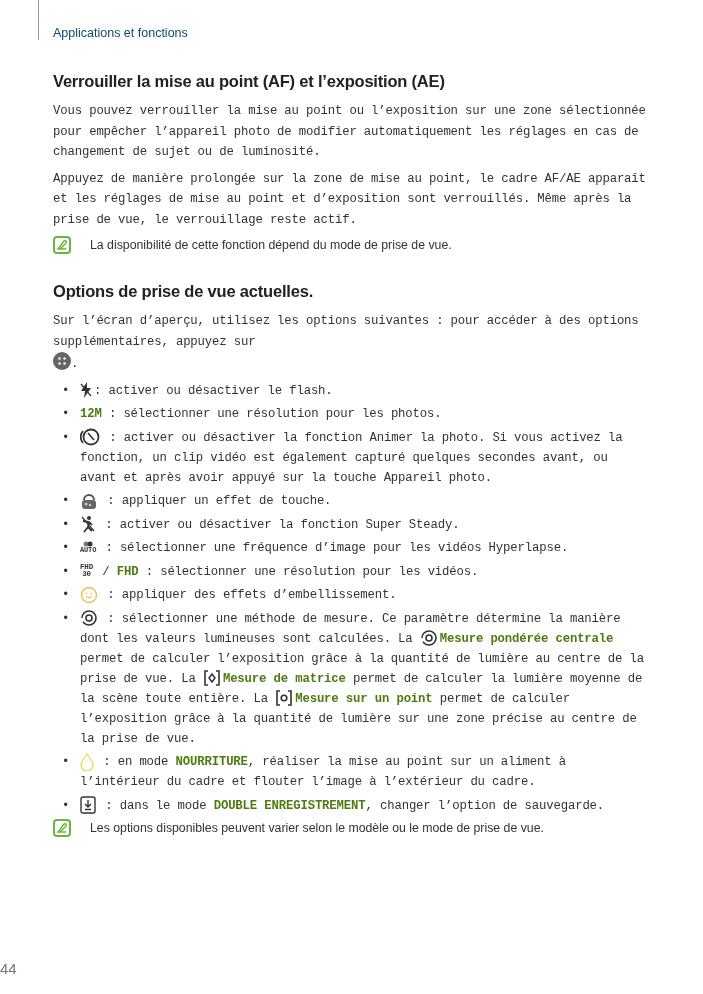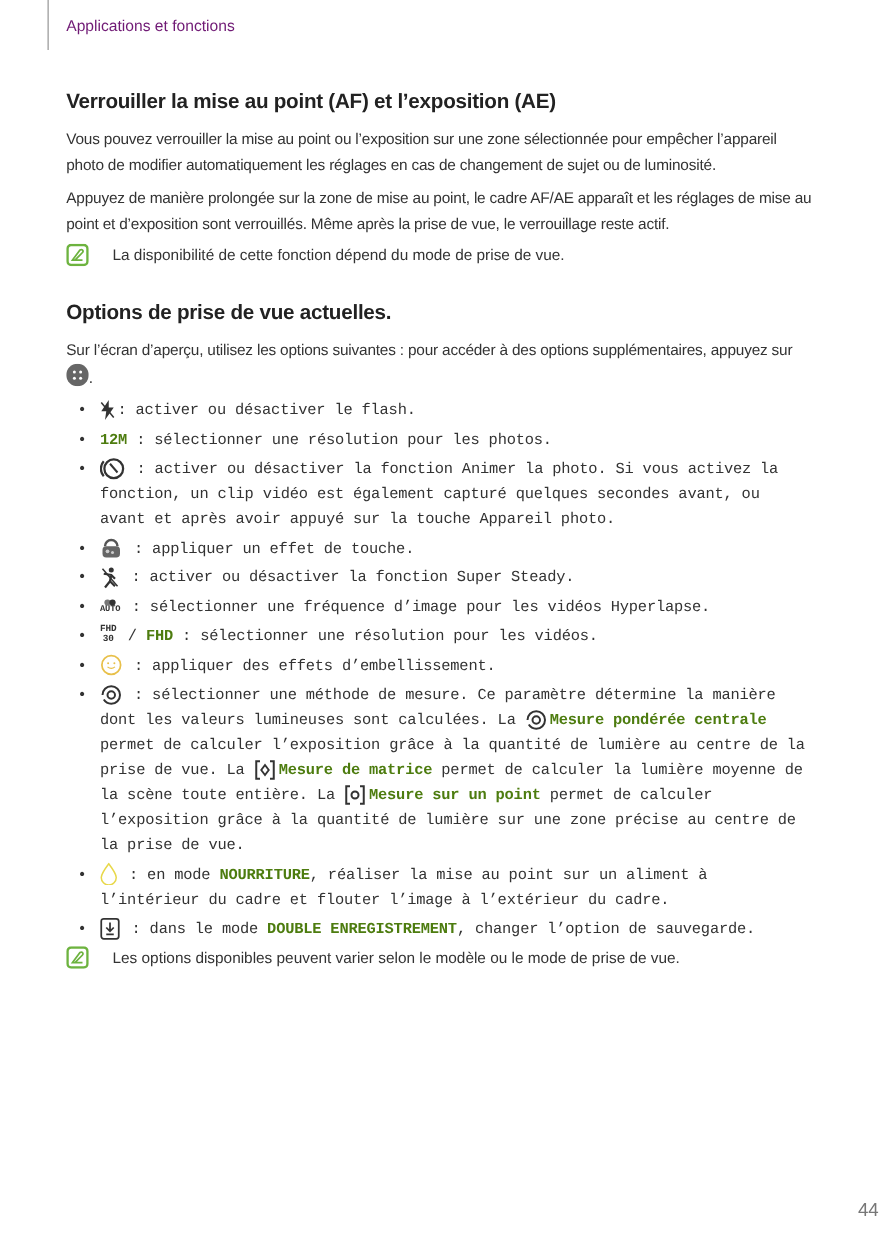"Applications et fonctions" .section-head { color: #701a75 -> #0c4a6e; top: 14px -> 26px }
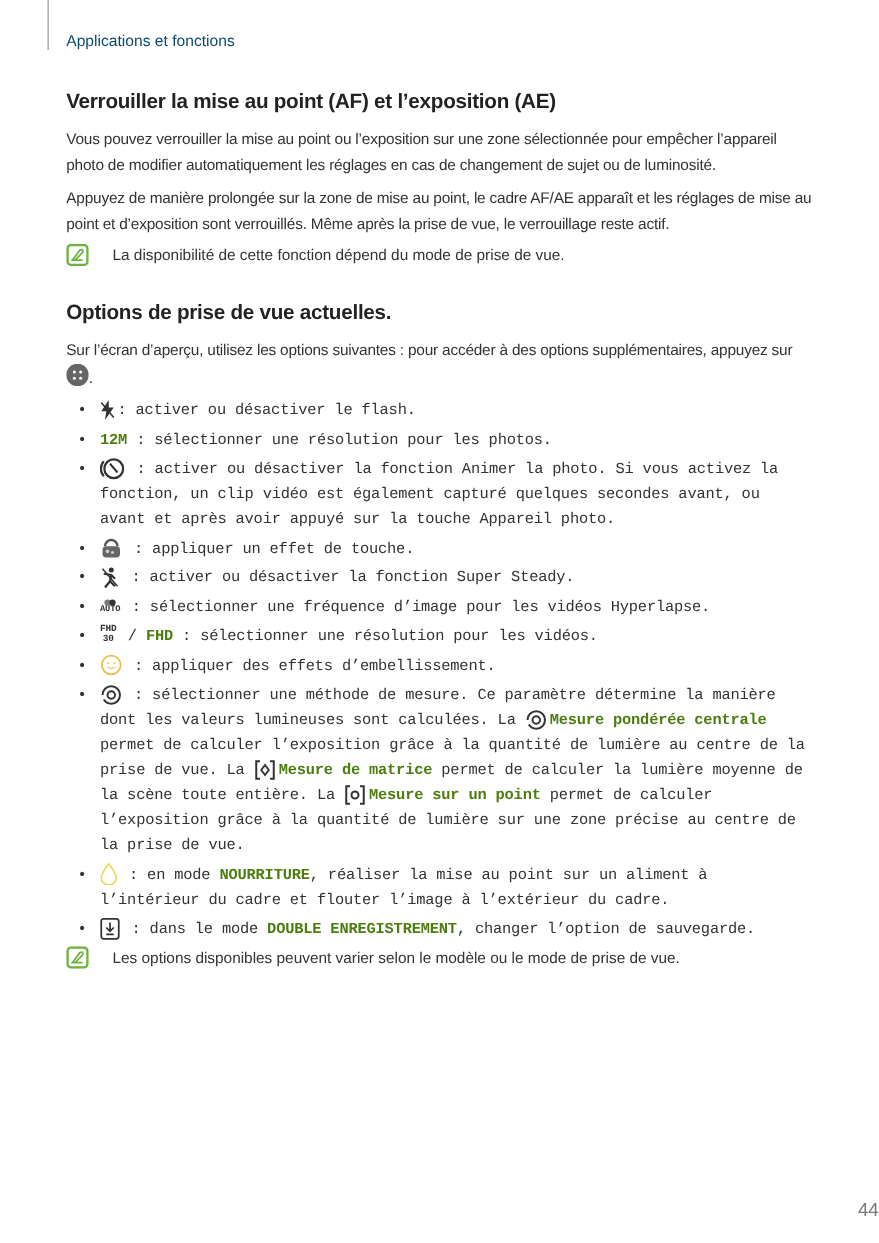"Vous pouvez verrouiller la mise" p { font-family: none -> Liberation Mono, monospace }
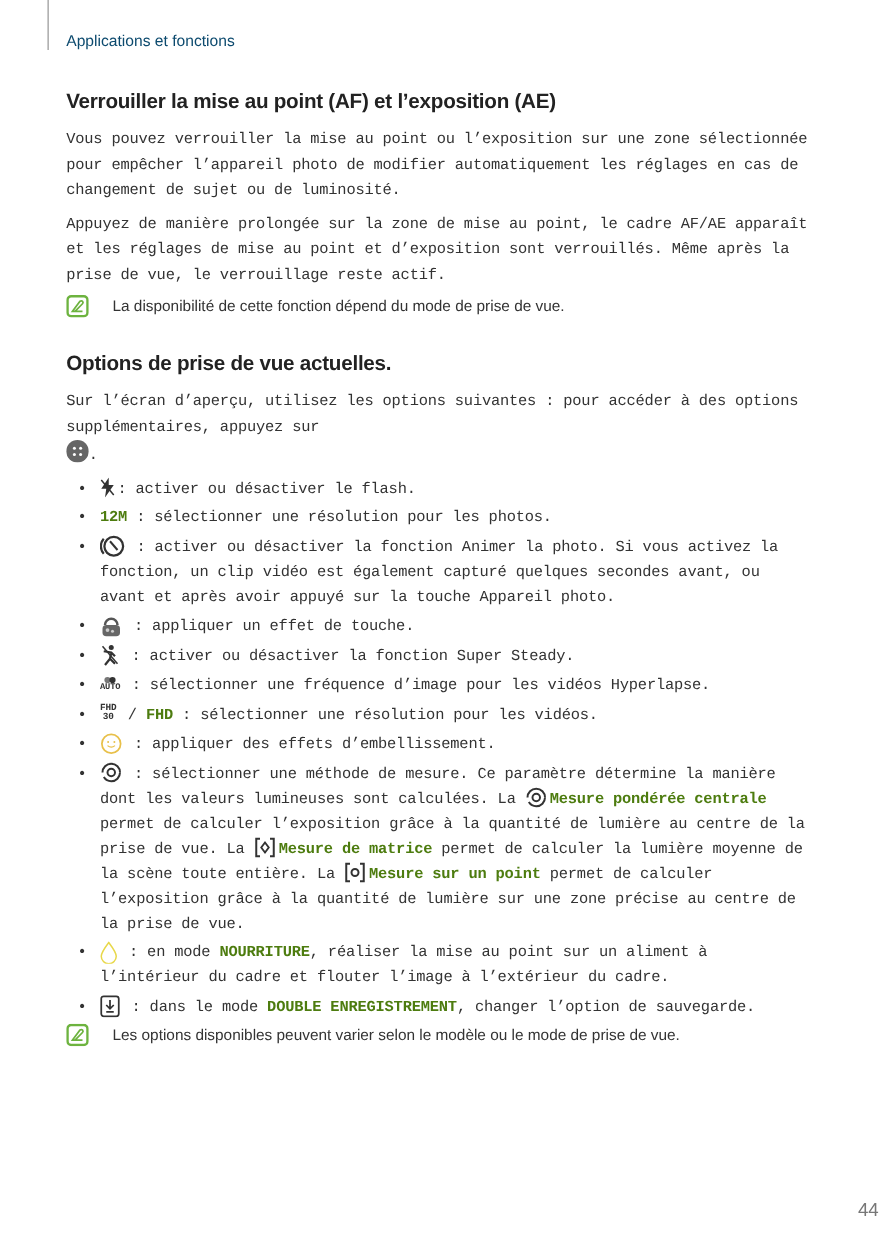"44" .pagenum { text-align: right -> left }
